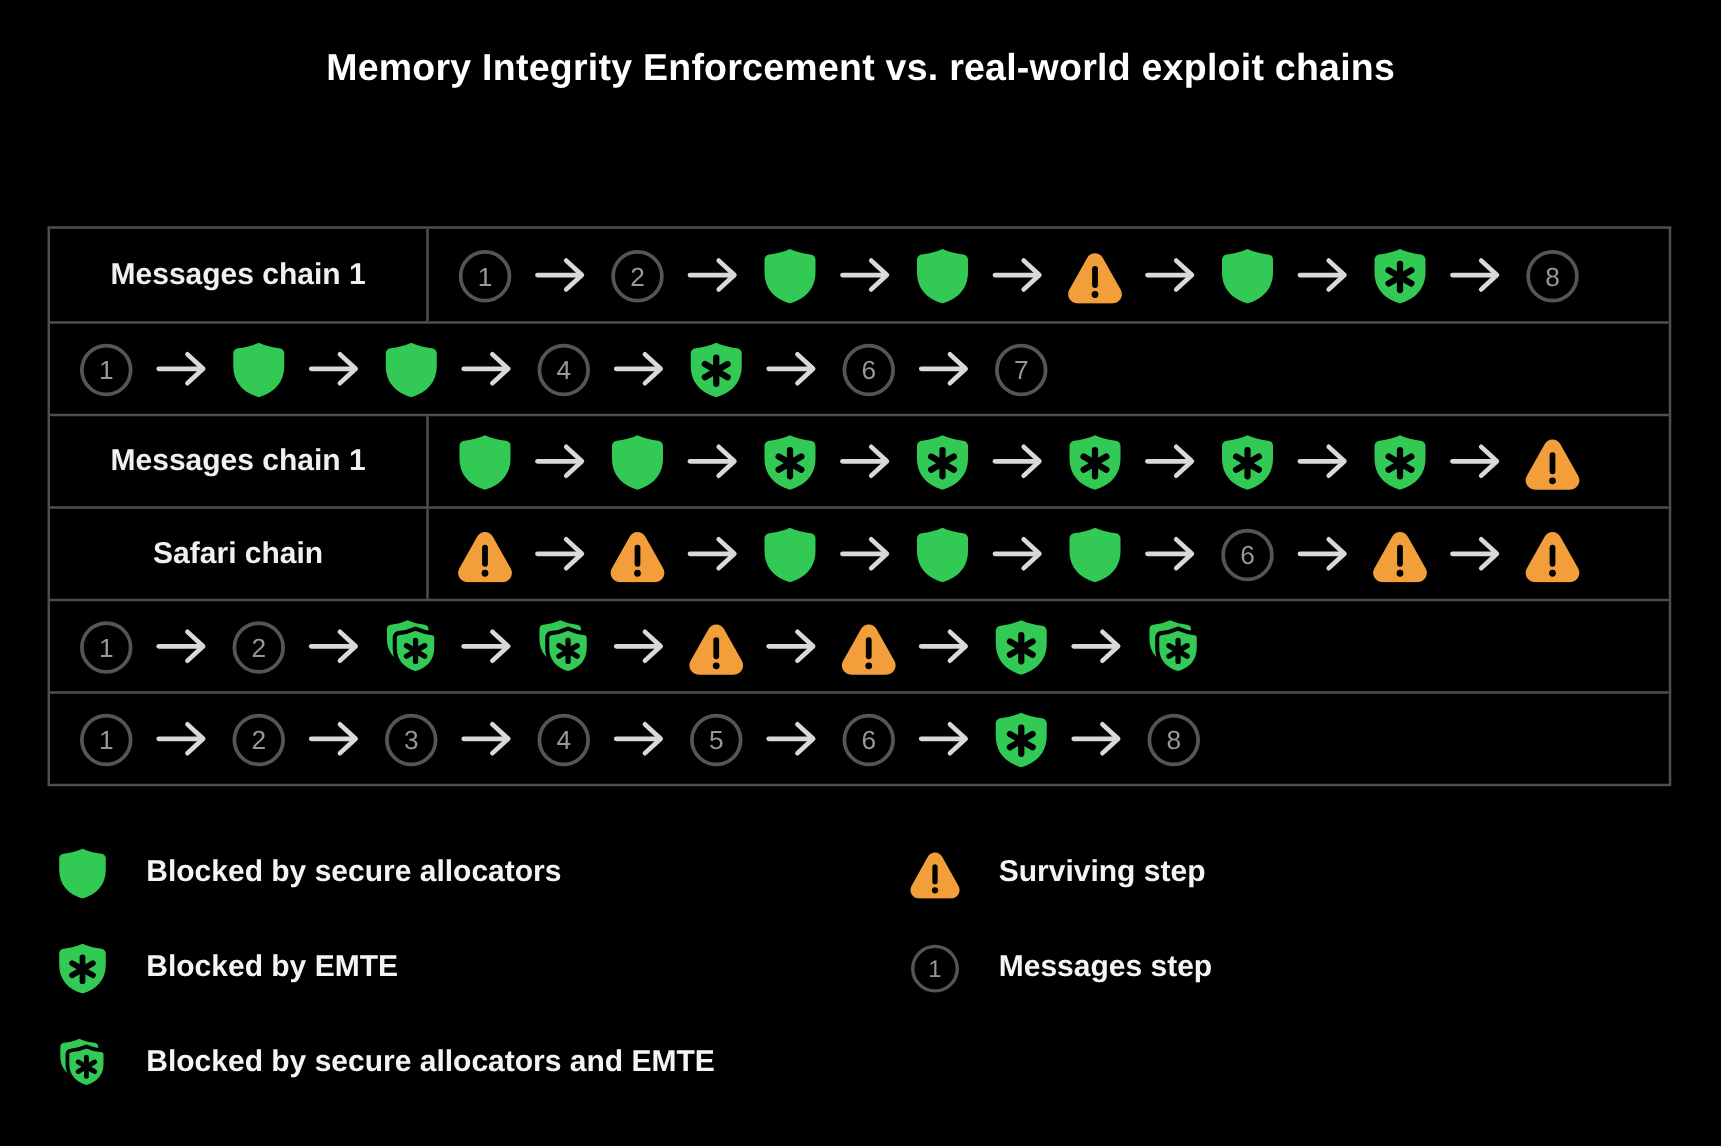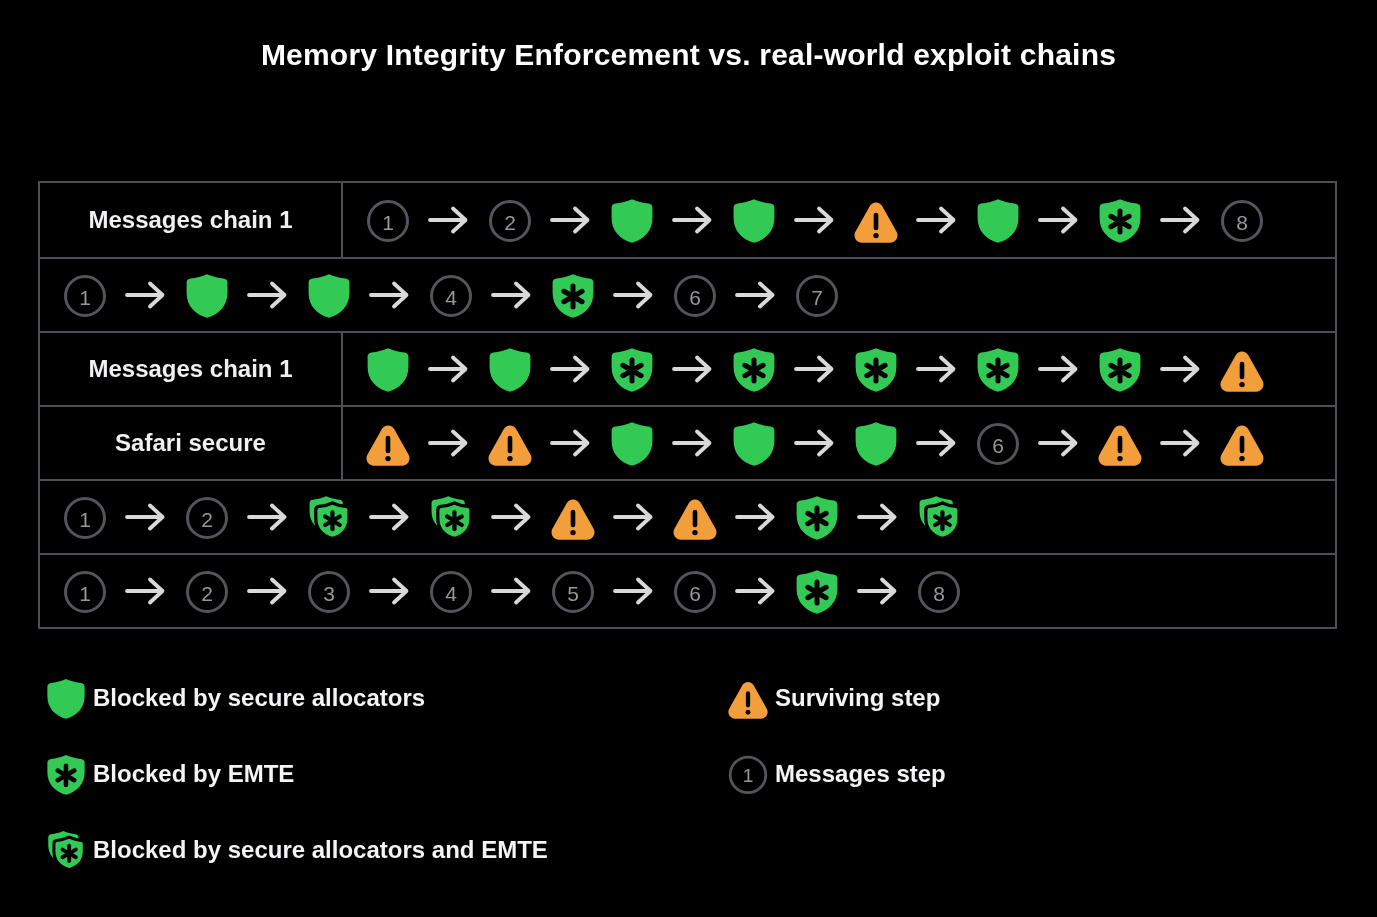"Safari secure" div.label-cell { text: secure -> chain }
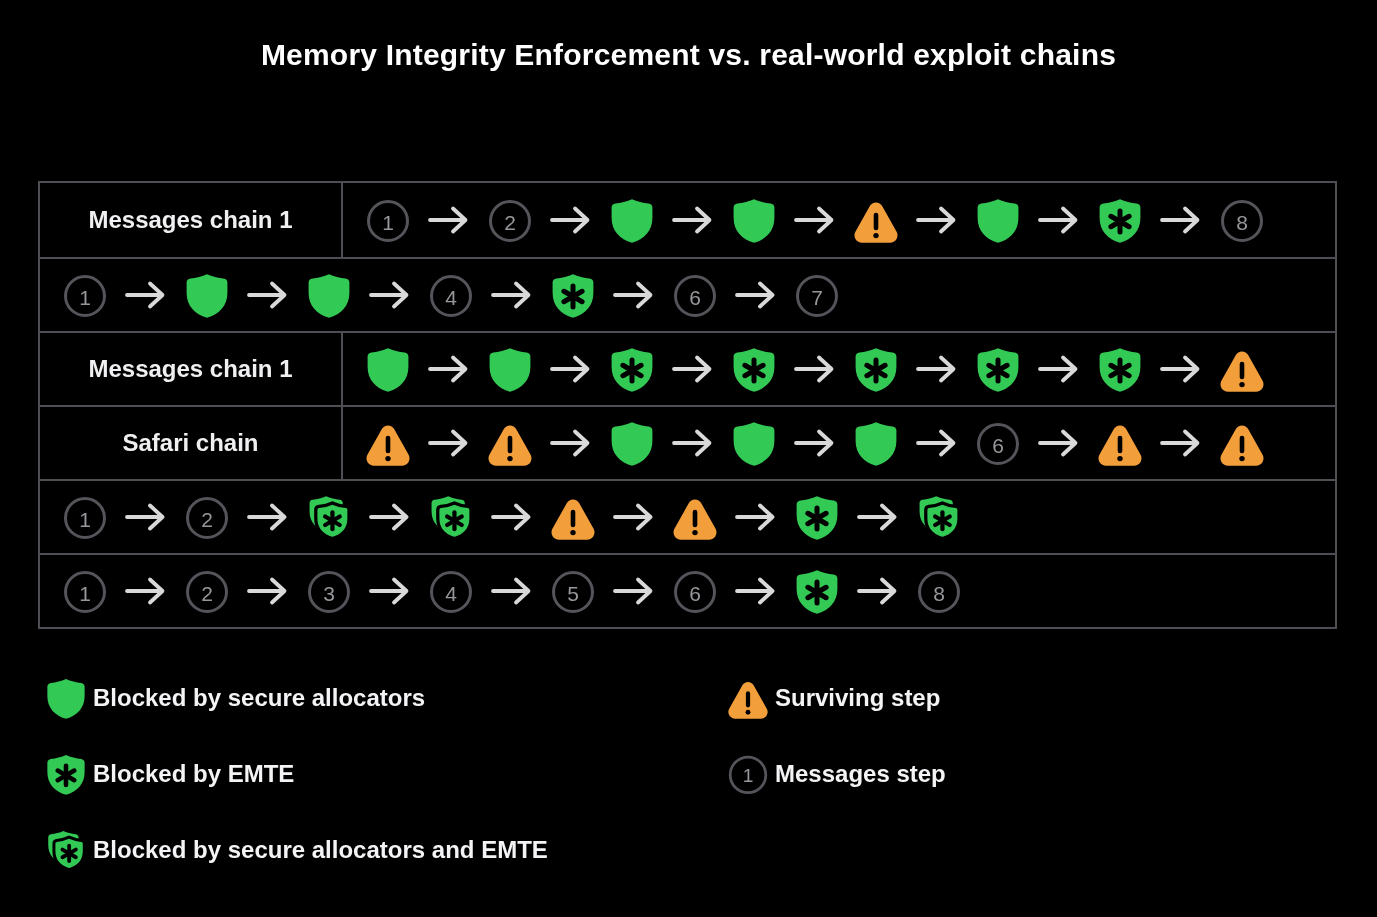"Blocked by secure allocators" .legend-item { gap: 5px -> 29px }
